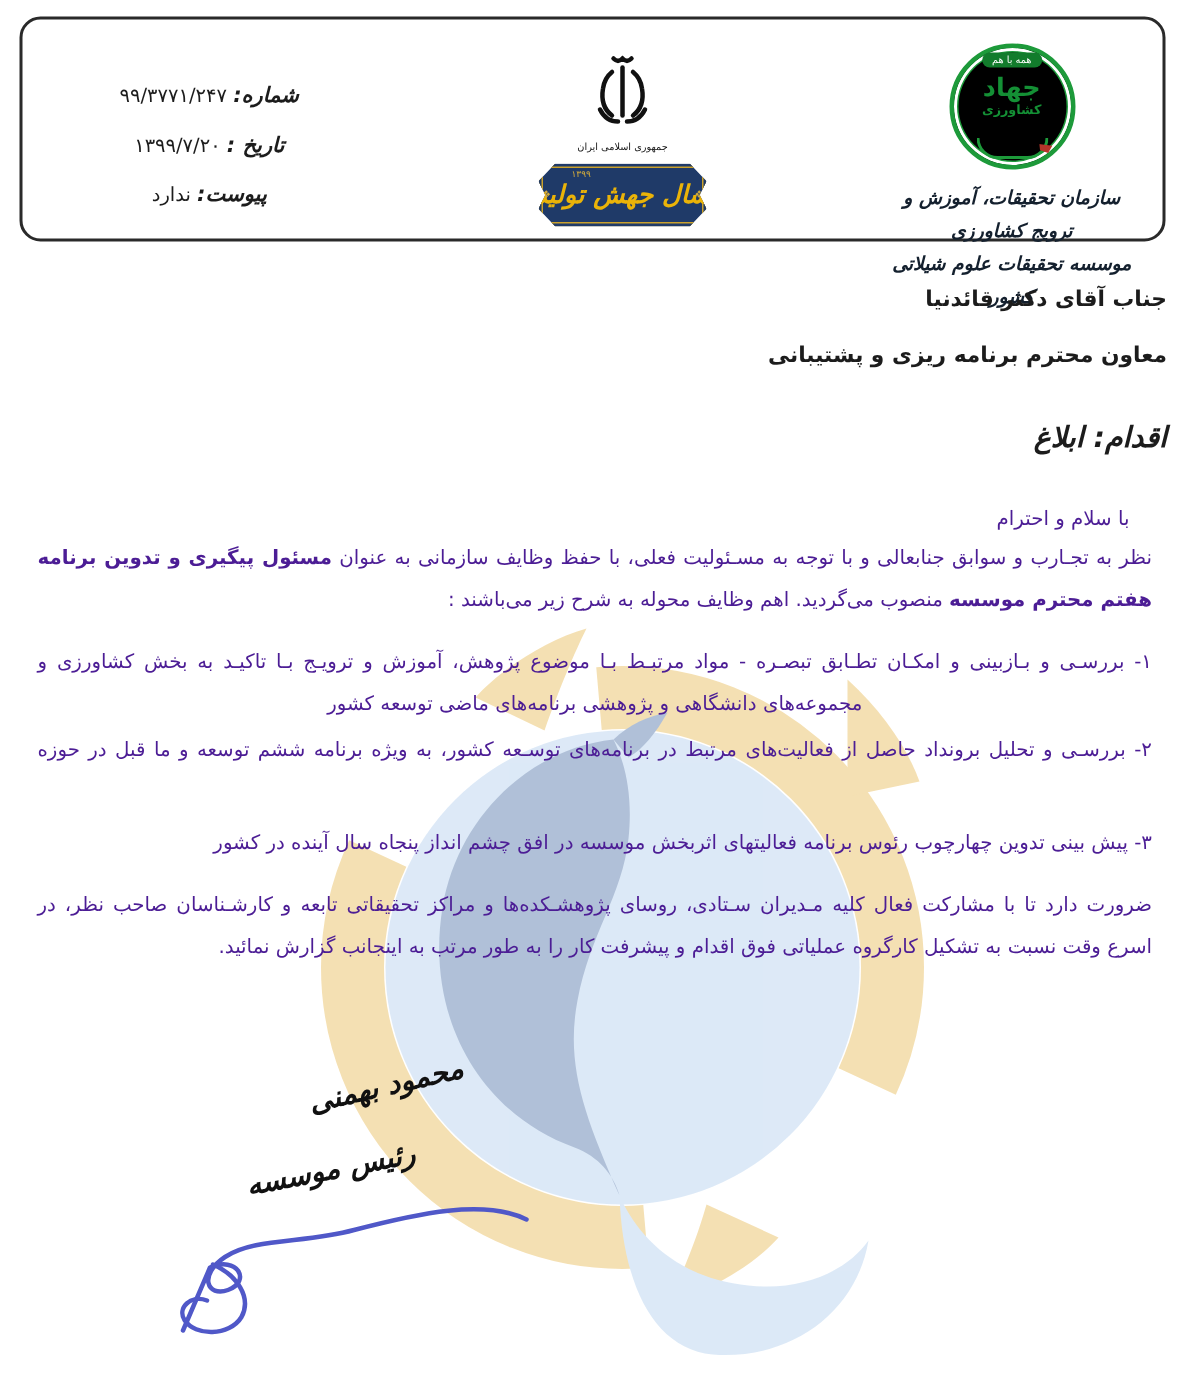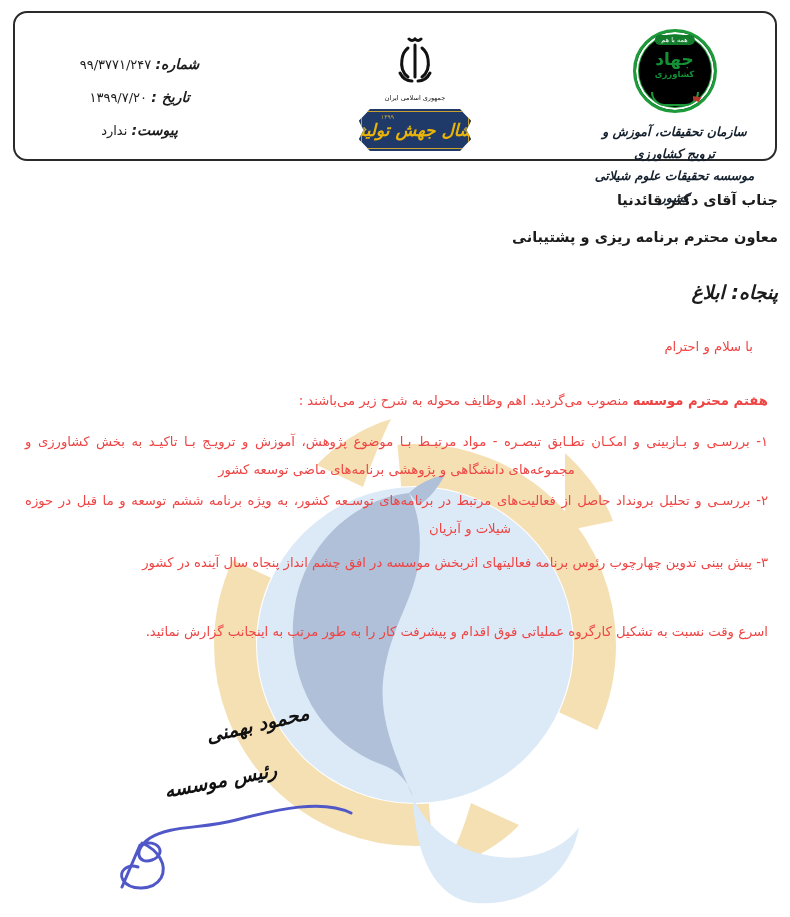"پنجاه: ابلاغ" div.abs { text: پنجاه -> اقدام }
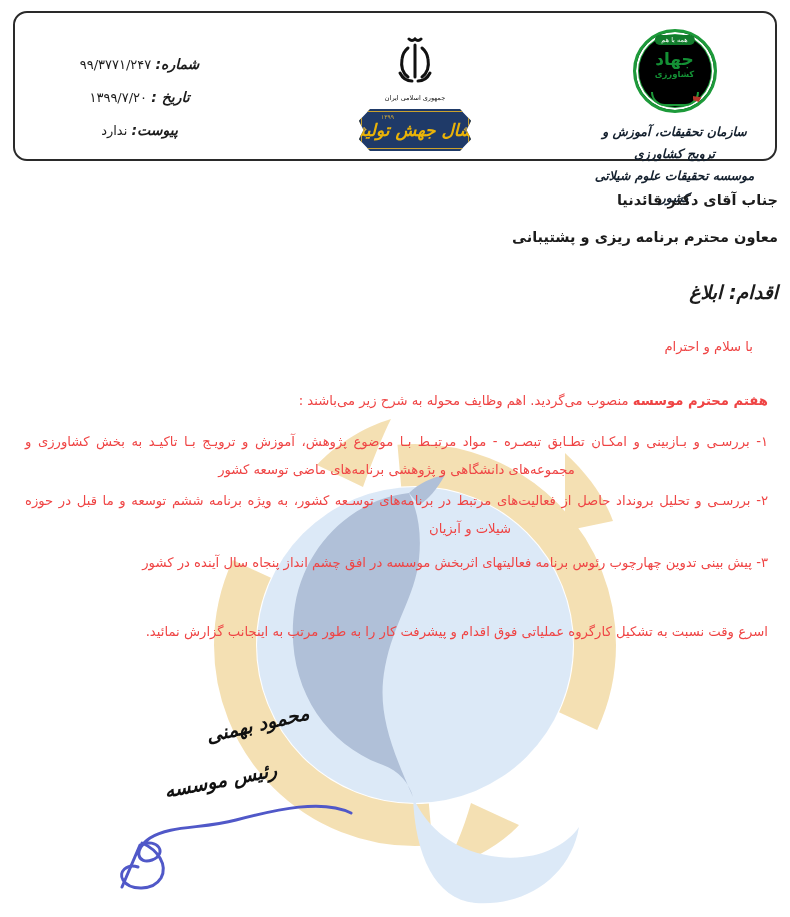"با سلام و احترام" .bodyline { color: #ef4444 -> #4c1d95 }
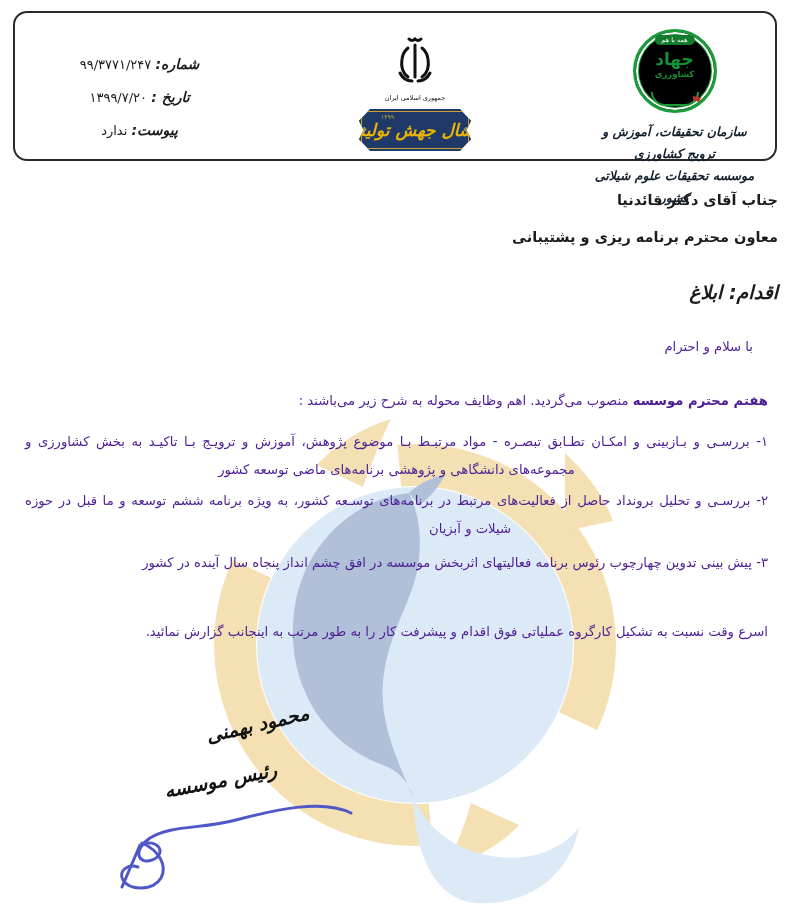"نظر به تجـارب و سوابق" div.bodyline { html: none -> <div><span>نظر به تجـارب و سوابق جنابعالی و با توجه به مسـئولیت فعلی، با حفظ وظایف سازمانی به عنوان</span> <b>مسئول پیگیری و تدوین برنامه</b></div> }
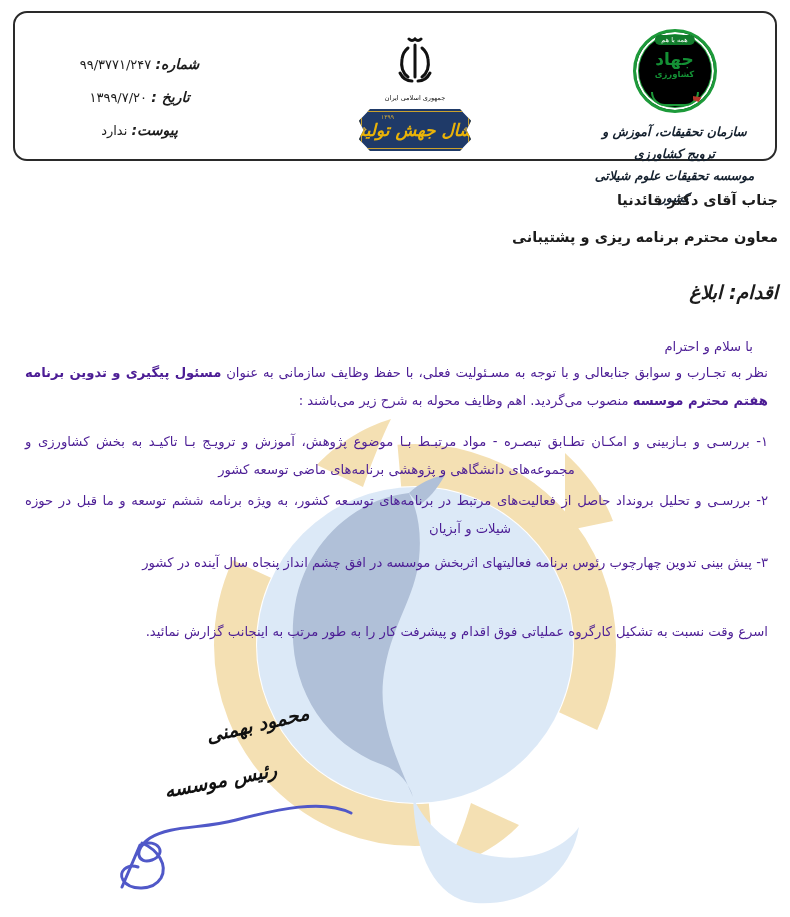"شیلات و آبزیان" div.bodyline { html: <div>شیلات و آبزیان</div> -> none }
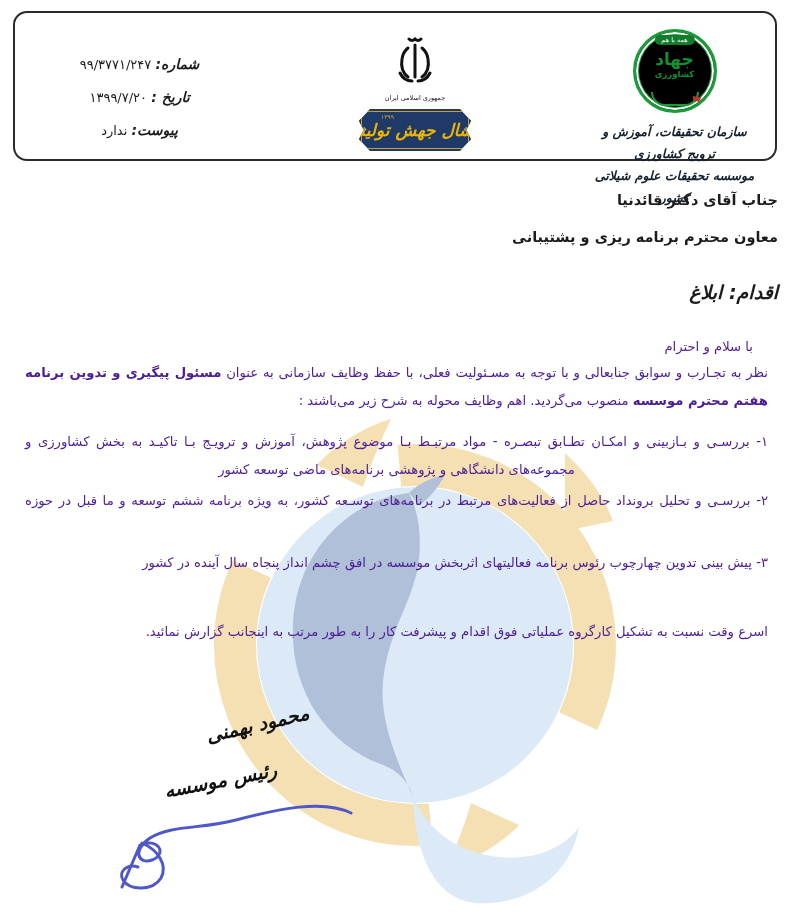"ضرورت دارد تا با مشارکت" div.bodyline { html: none -> <div>ضرورت دارد تا با مشارکت فعال کلیه مـدیران سـتادی، روسای پژوهشـکده‌ها و مراکز تحقیقاتی تابعه و کارشـناسان صاحب نظر، در</div> }
